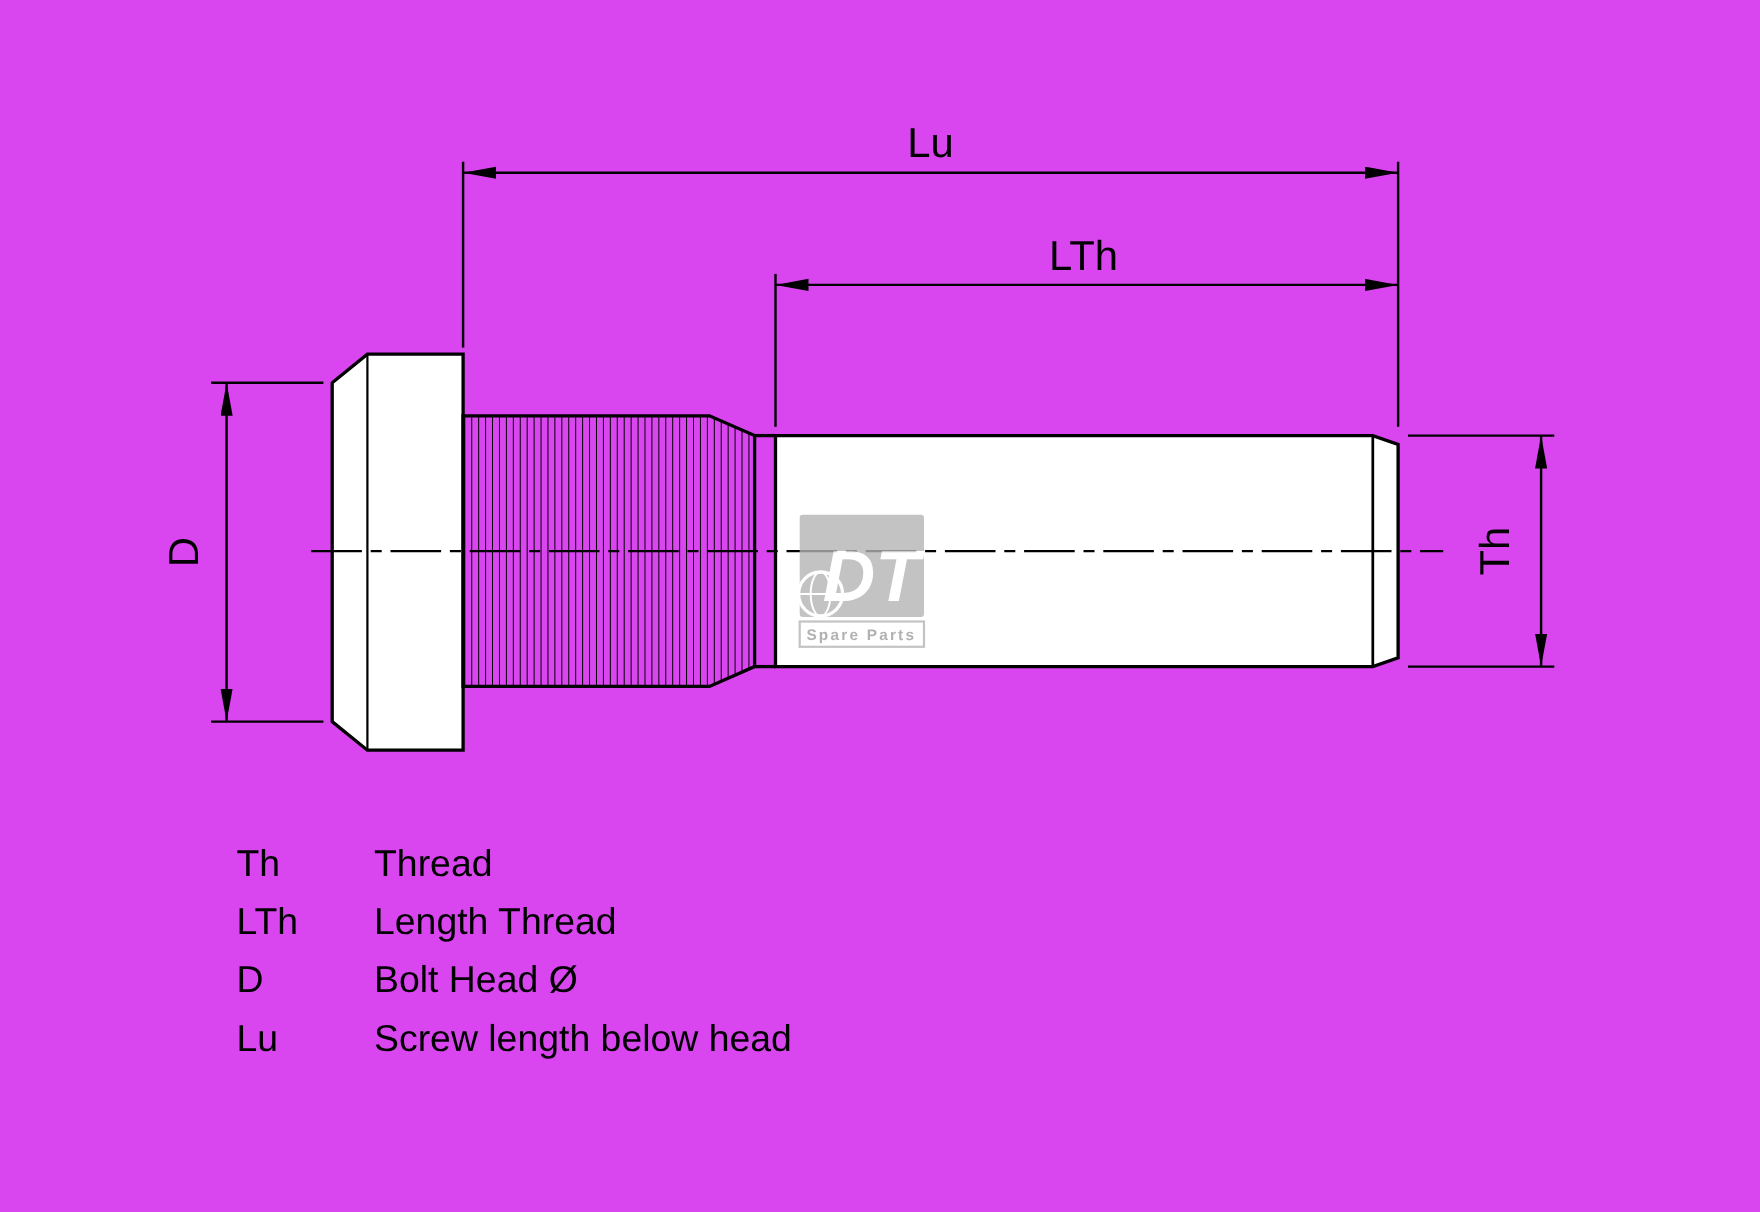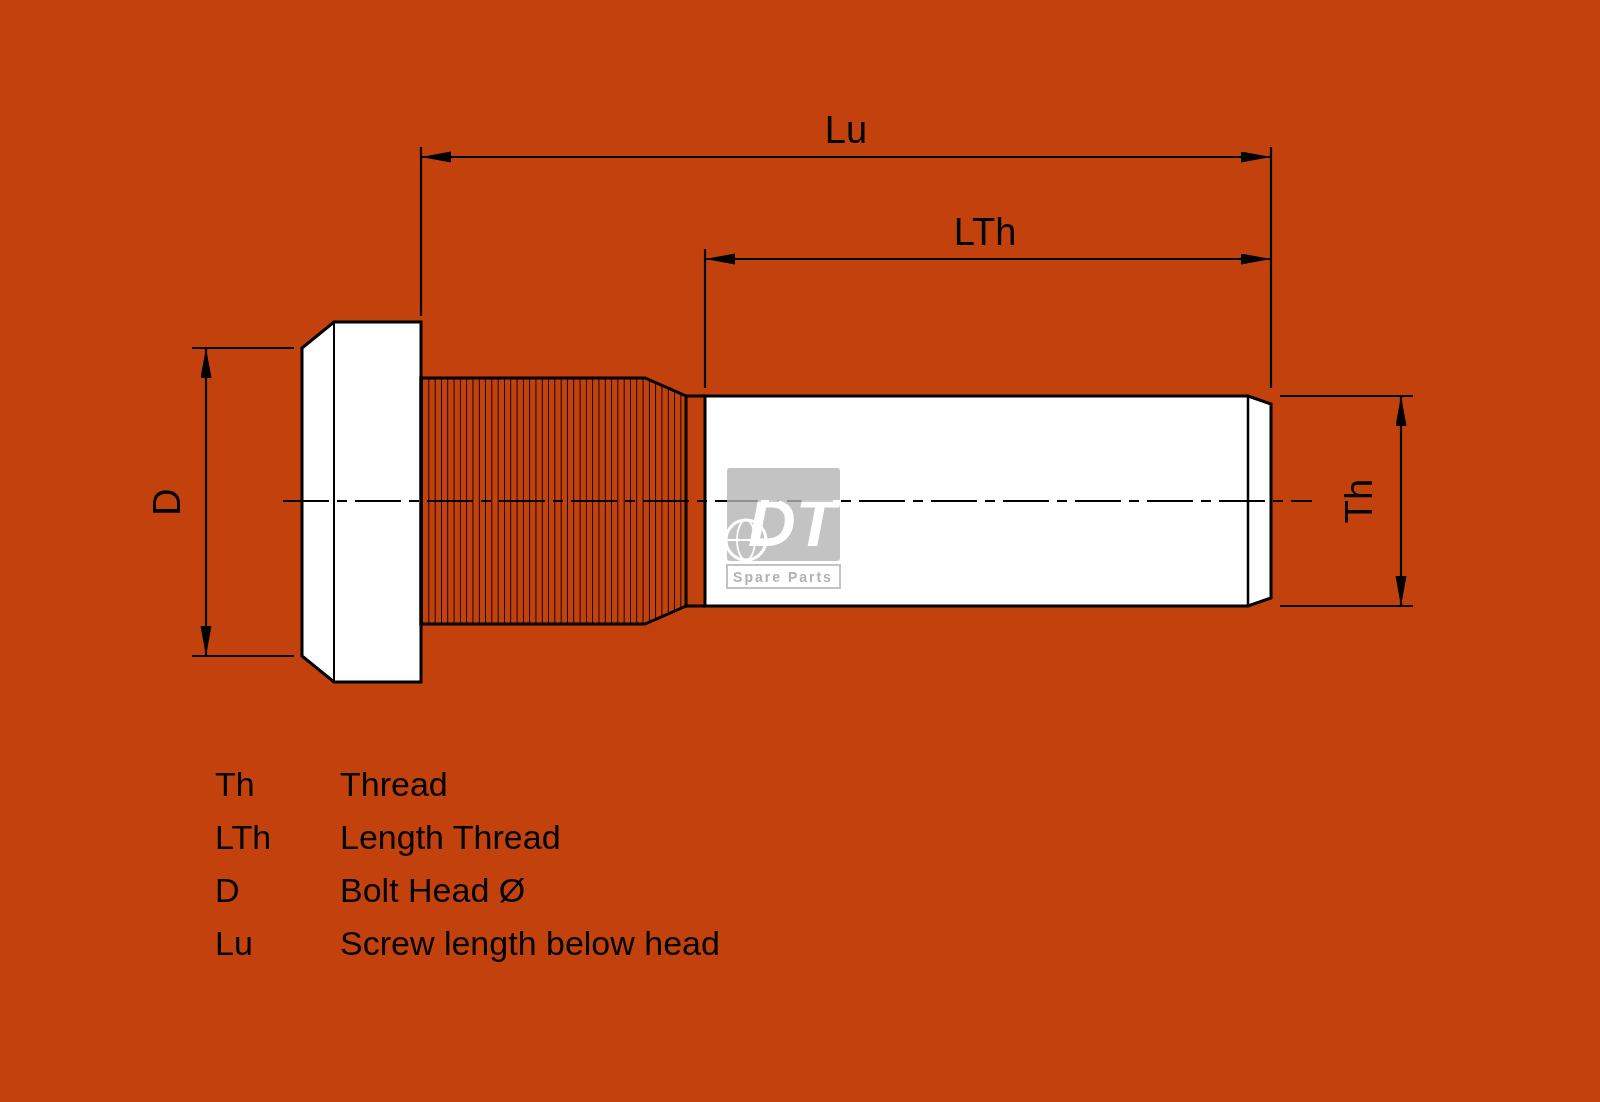"Lu" .stage { background: #c2410c -> #d946ef }
